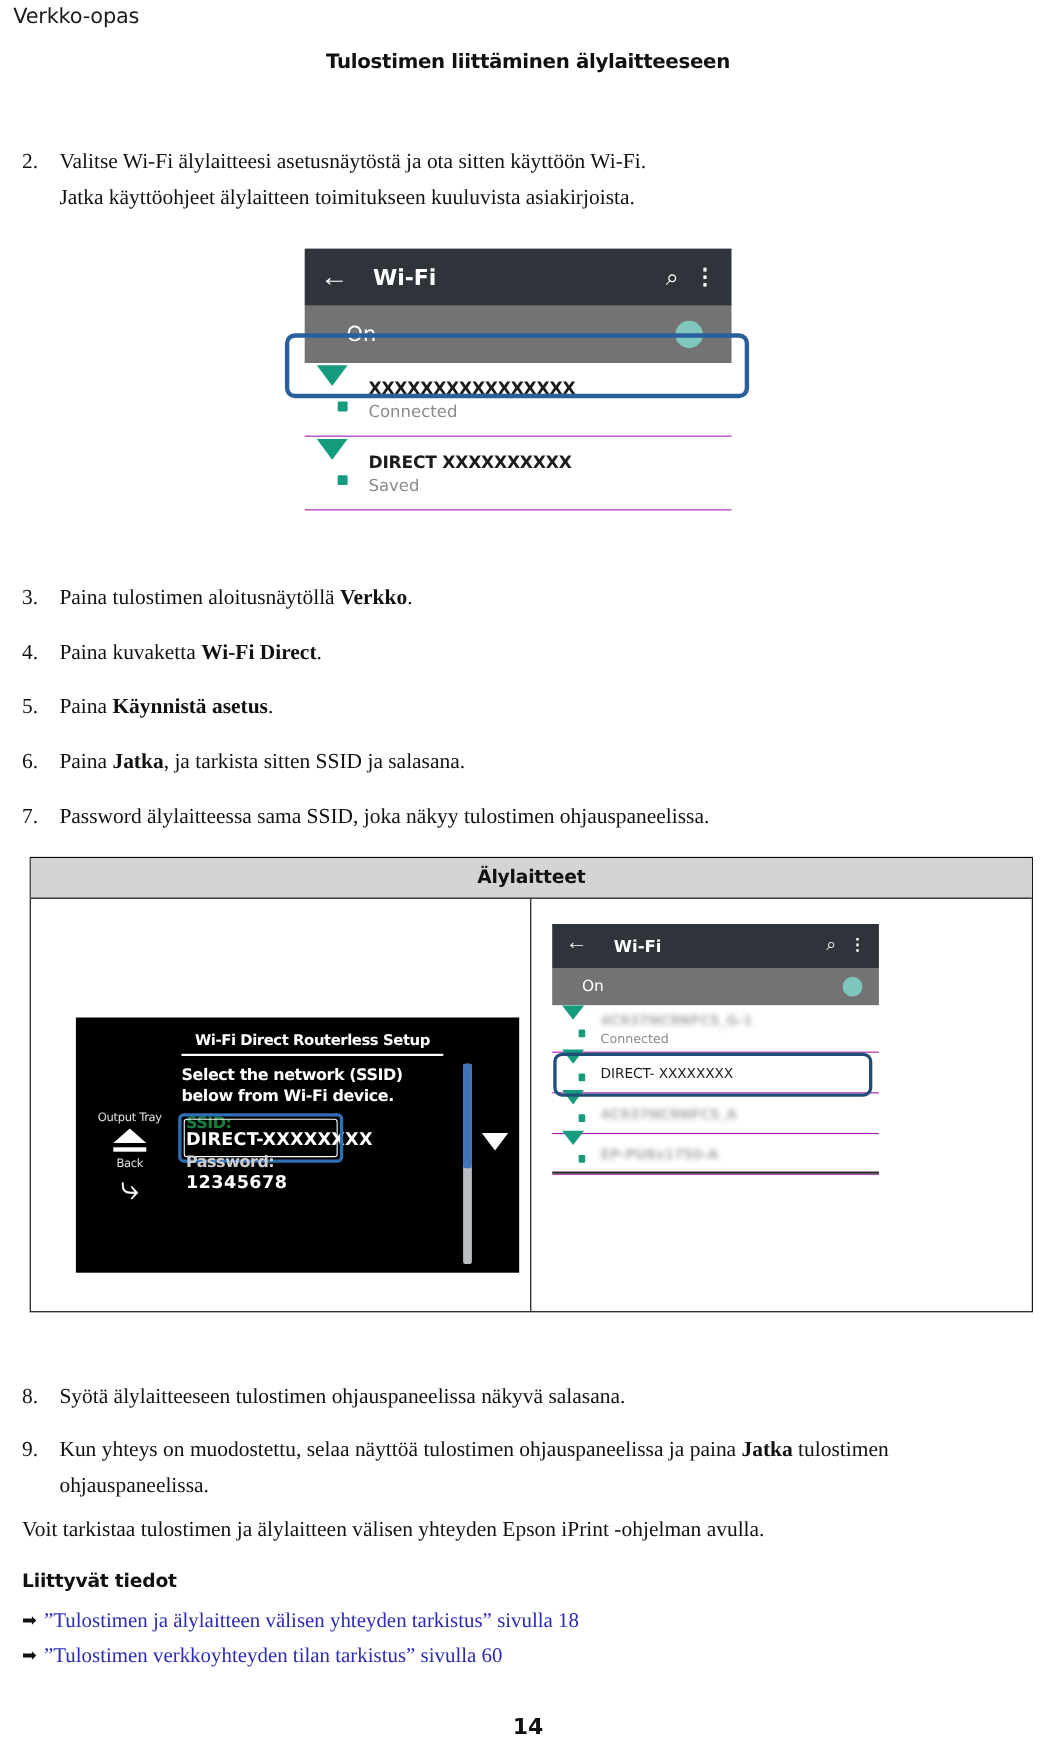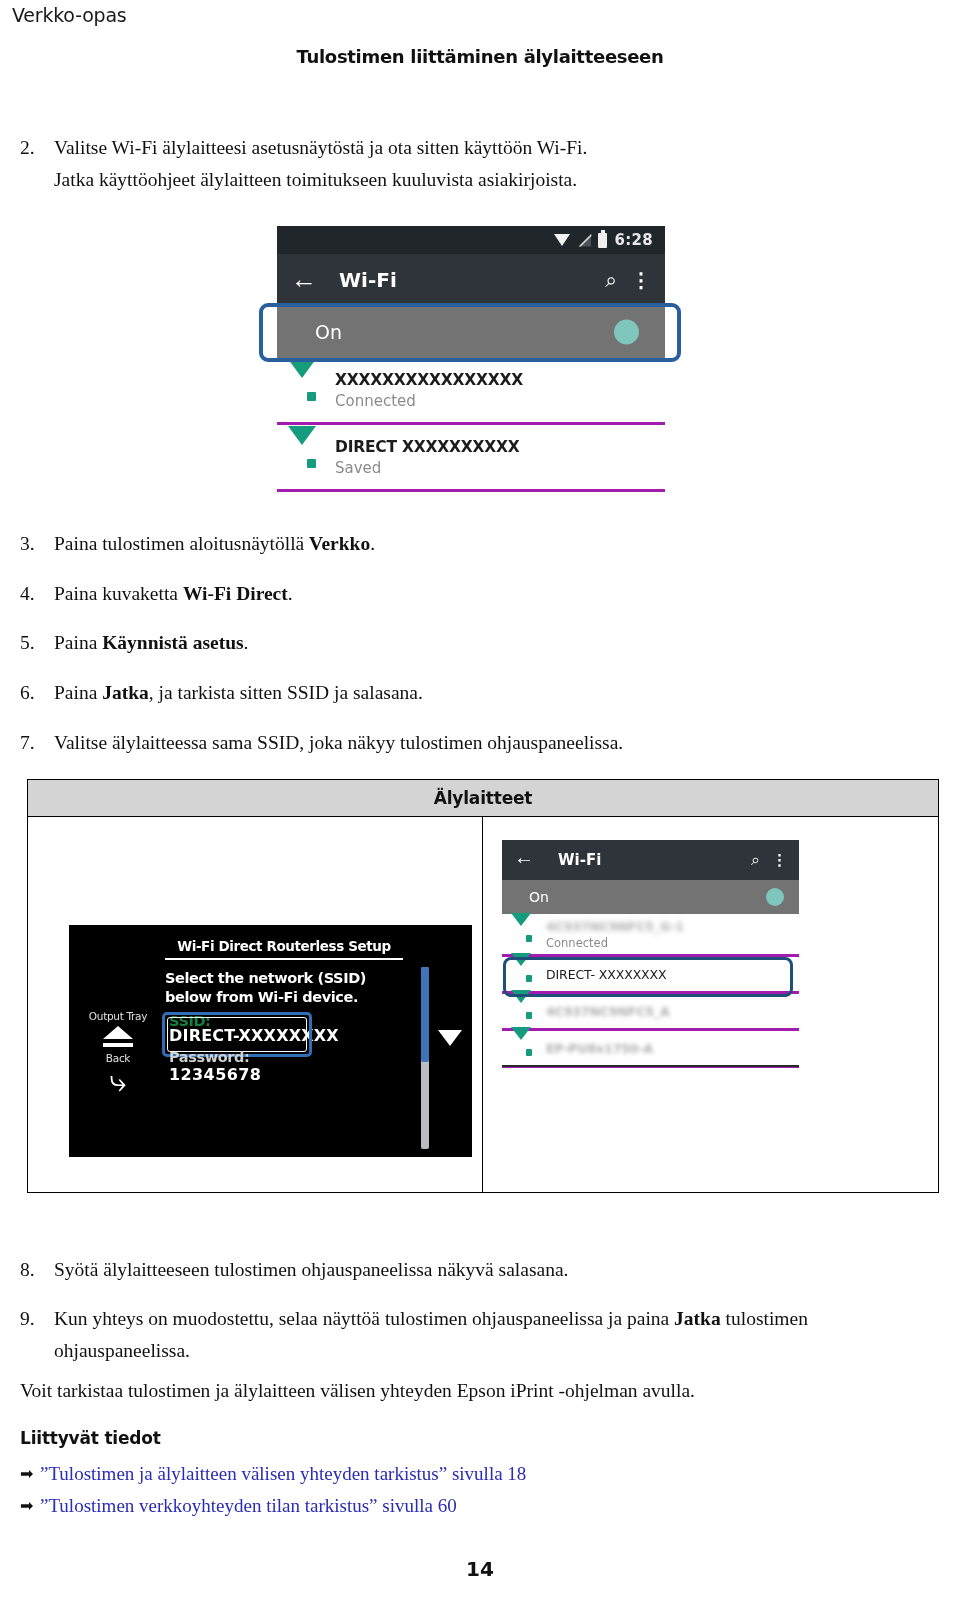"6:28" div.mock-statusbar { html: <div> <span></span> <span></span> <span></span> <span>6:28</span> </div> -> none }
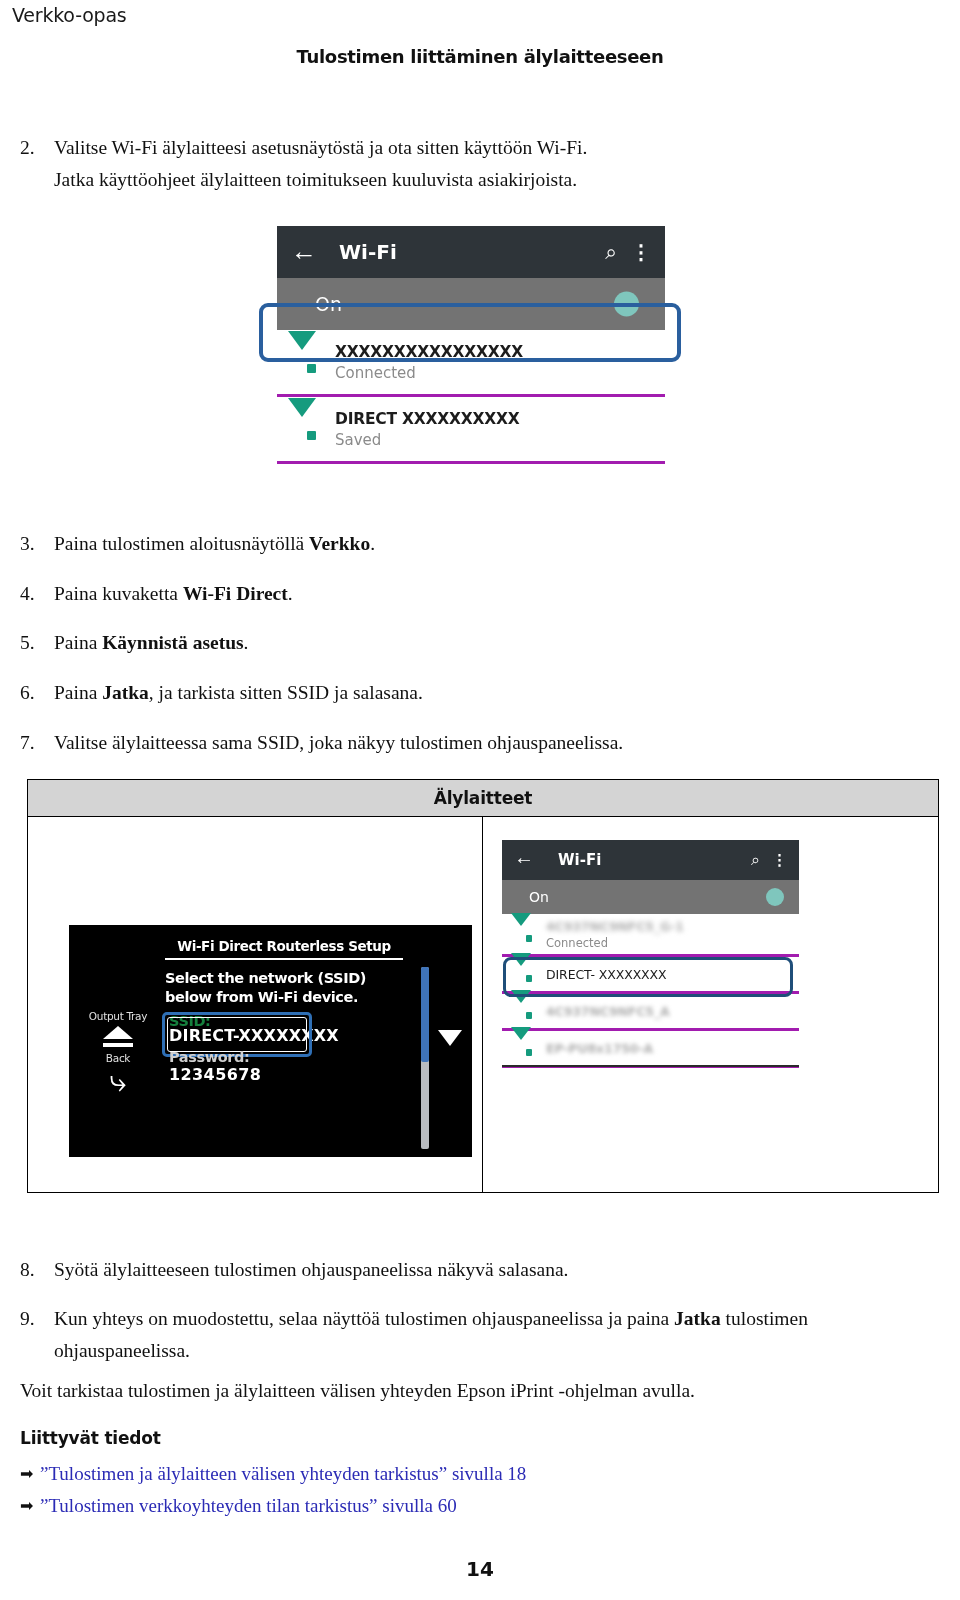"XXXXXXXXXXXXXXXX" .mock-row { border-bottom: 3px solid #a21caf -> 1px solid #a21caf }
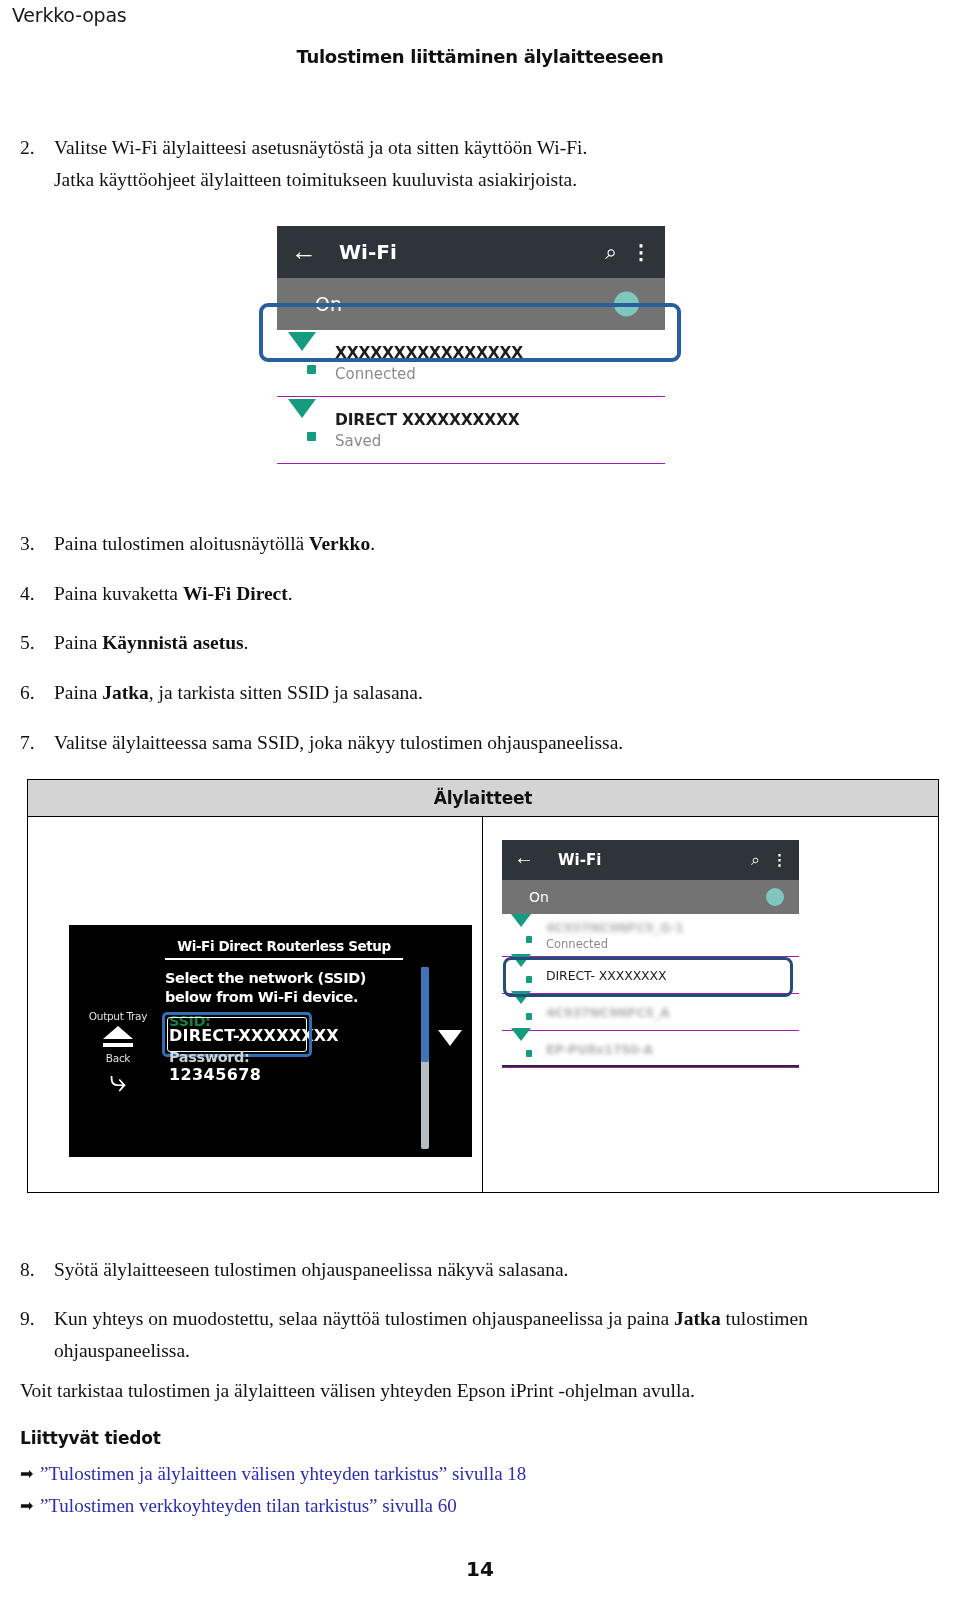"Valitse älylaitteessa sama SSID, joka" span { text: Valitse -> Password }
